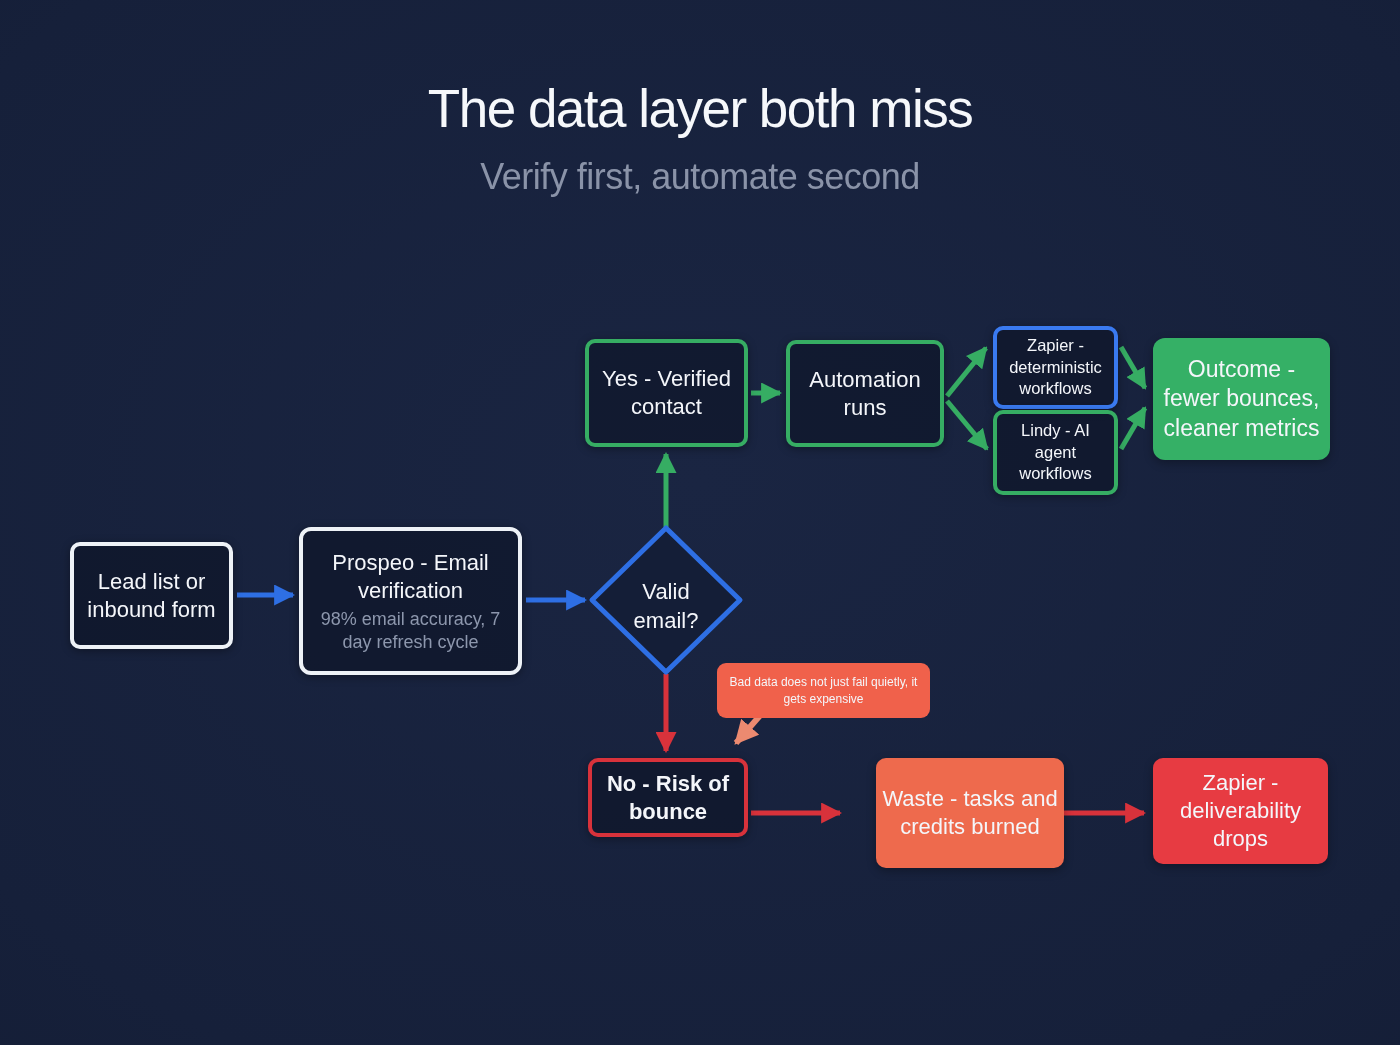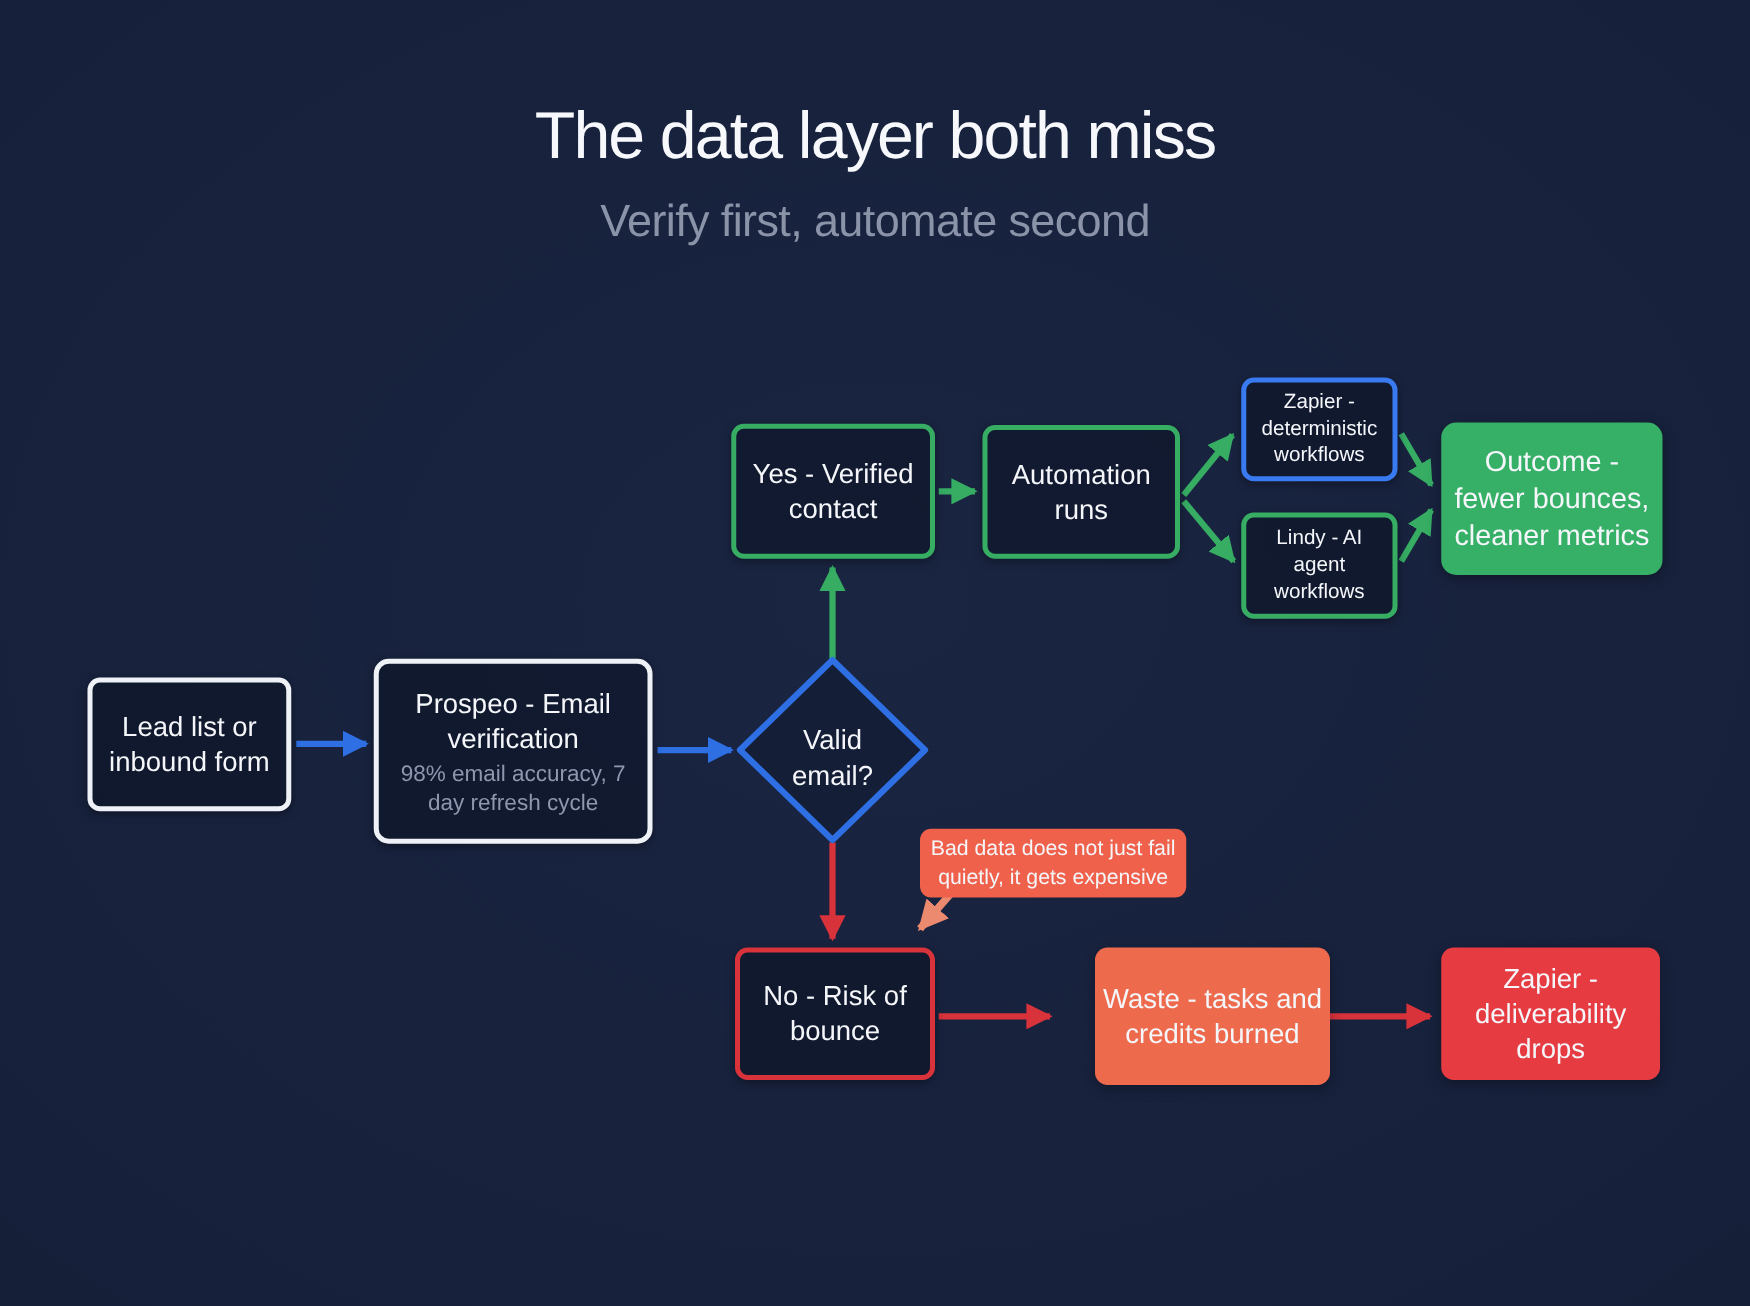"Zapier - deterministic workflows" .b-blue { margin-top: none -> 24px }
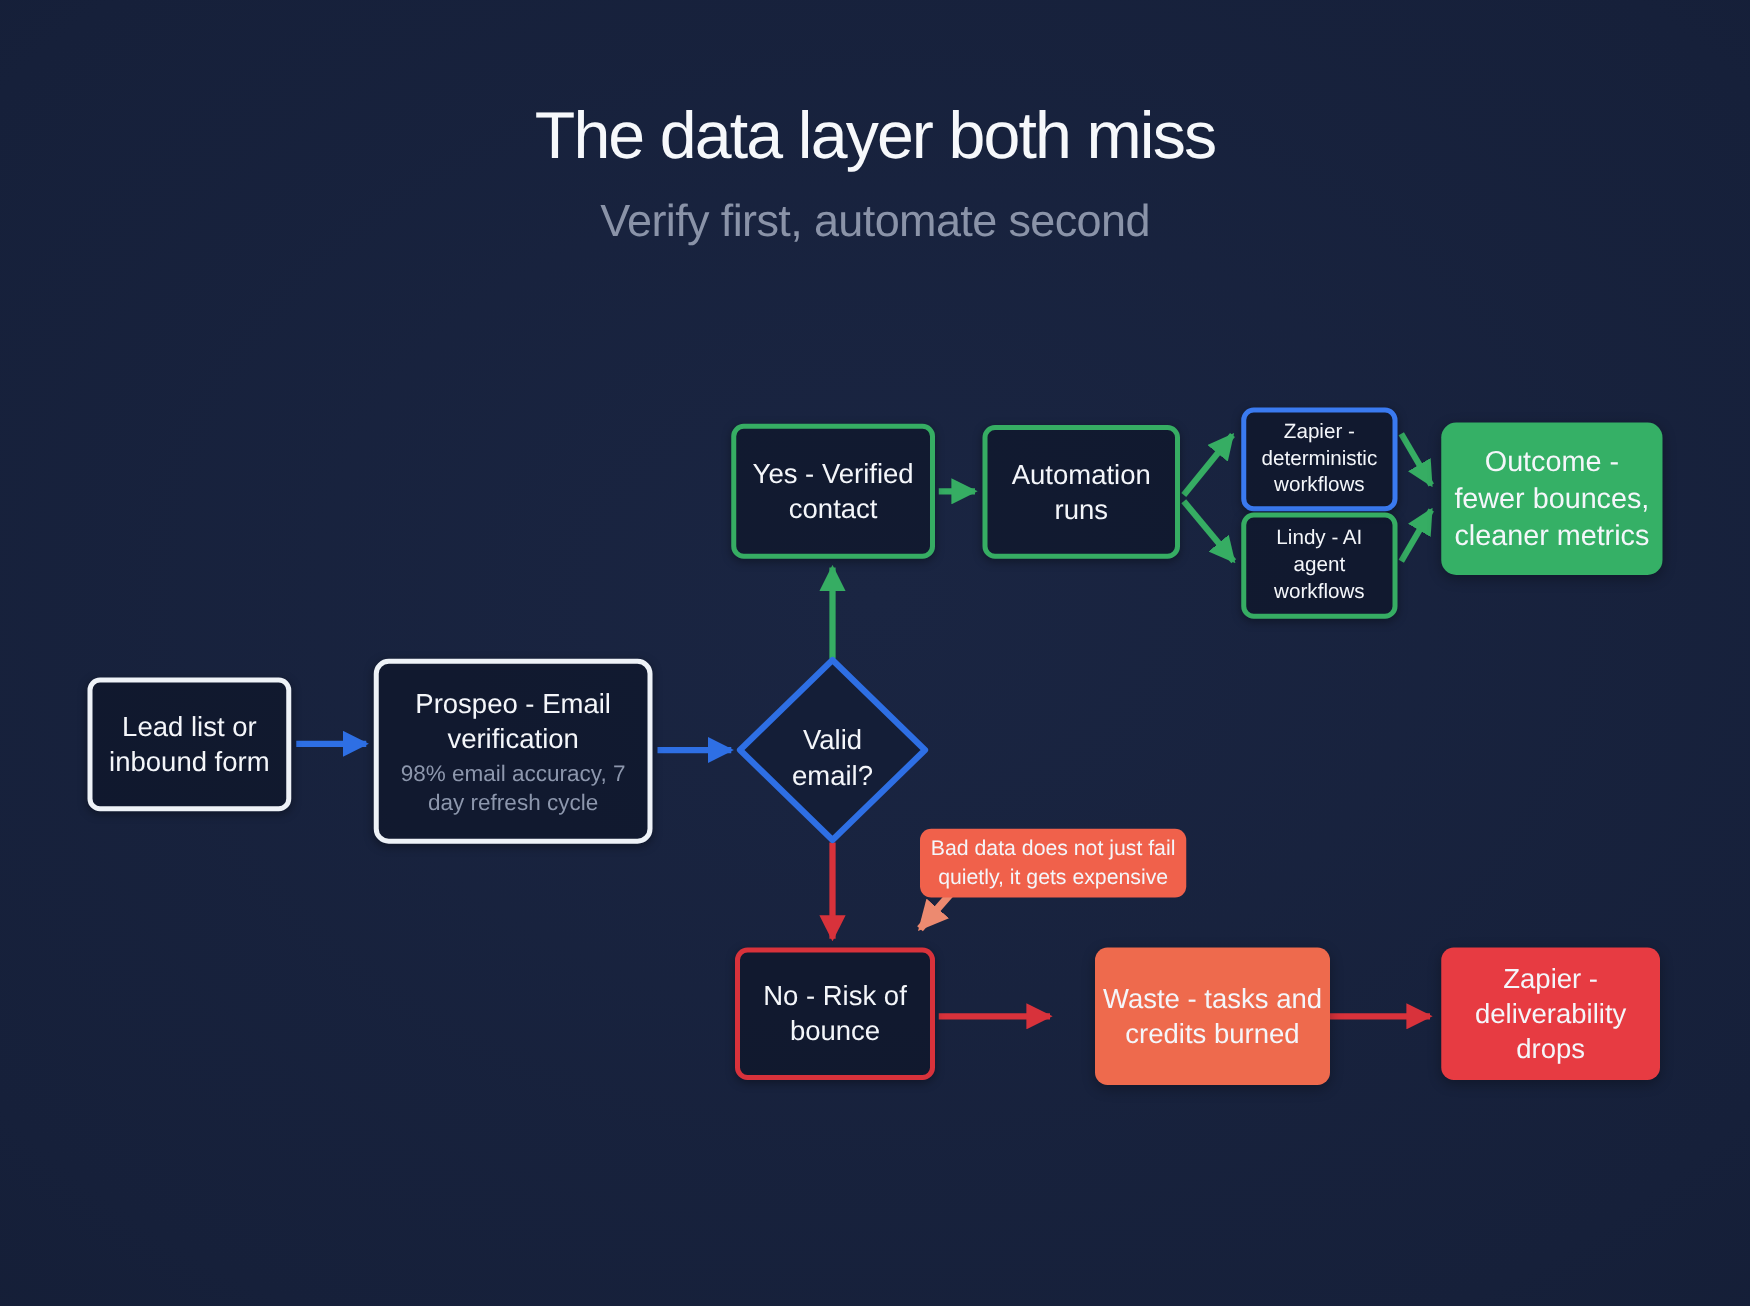"Bad data does not just" .callout-label { font-size: 17px -> 12px; margin-left: 19px -> none }
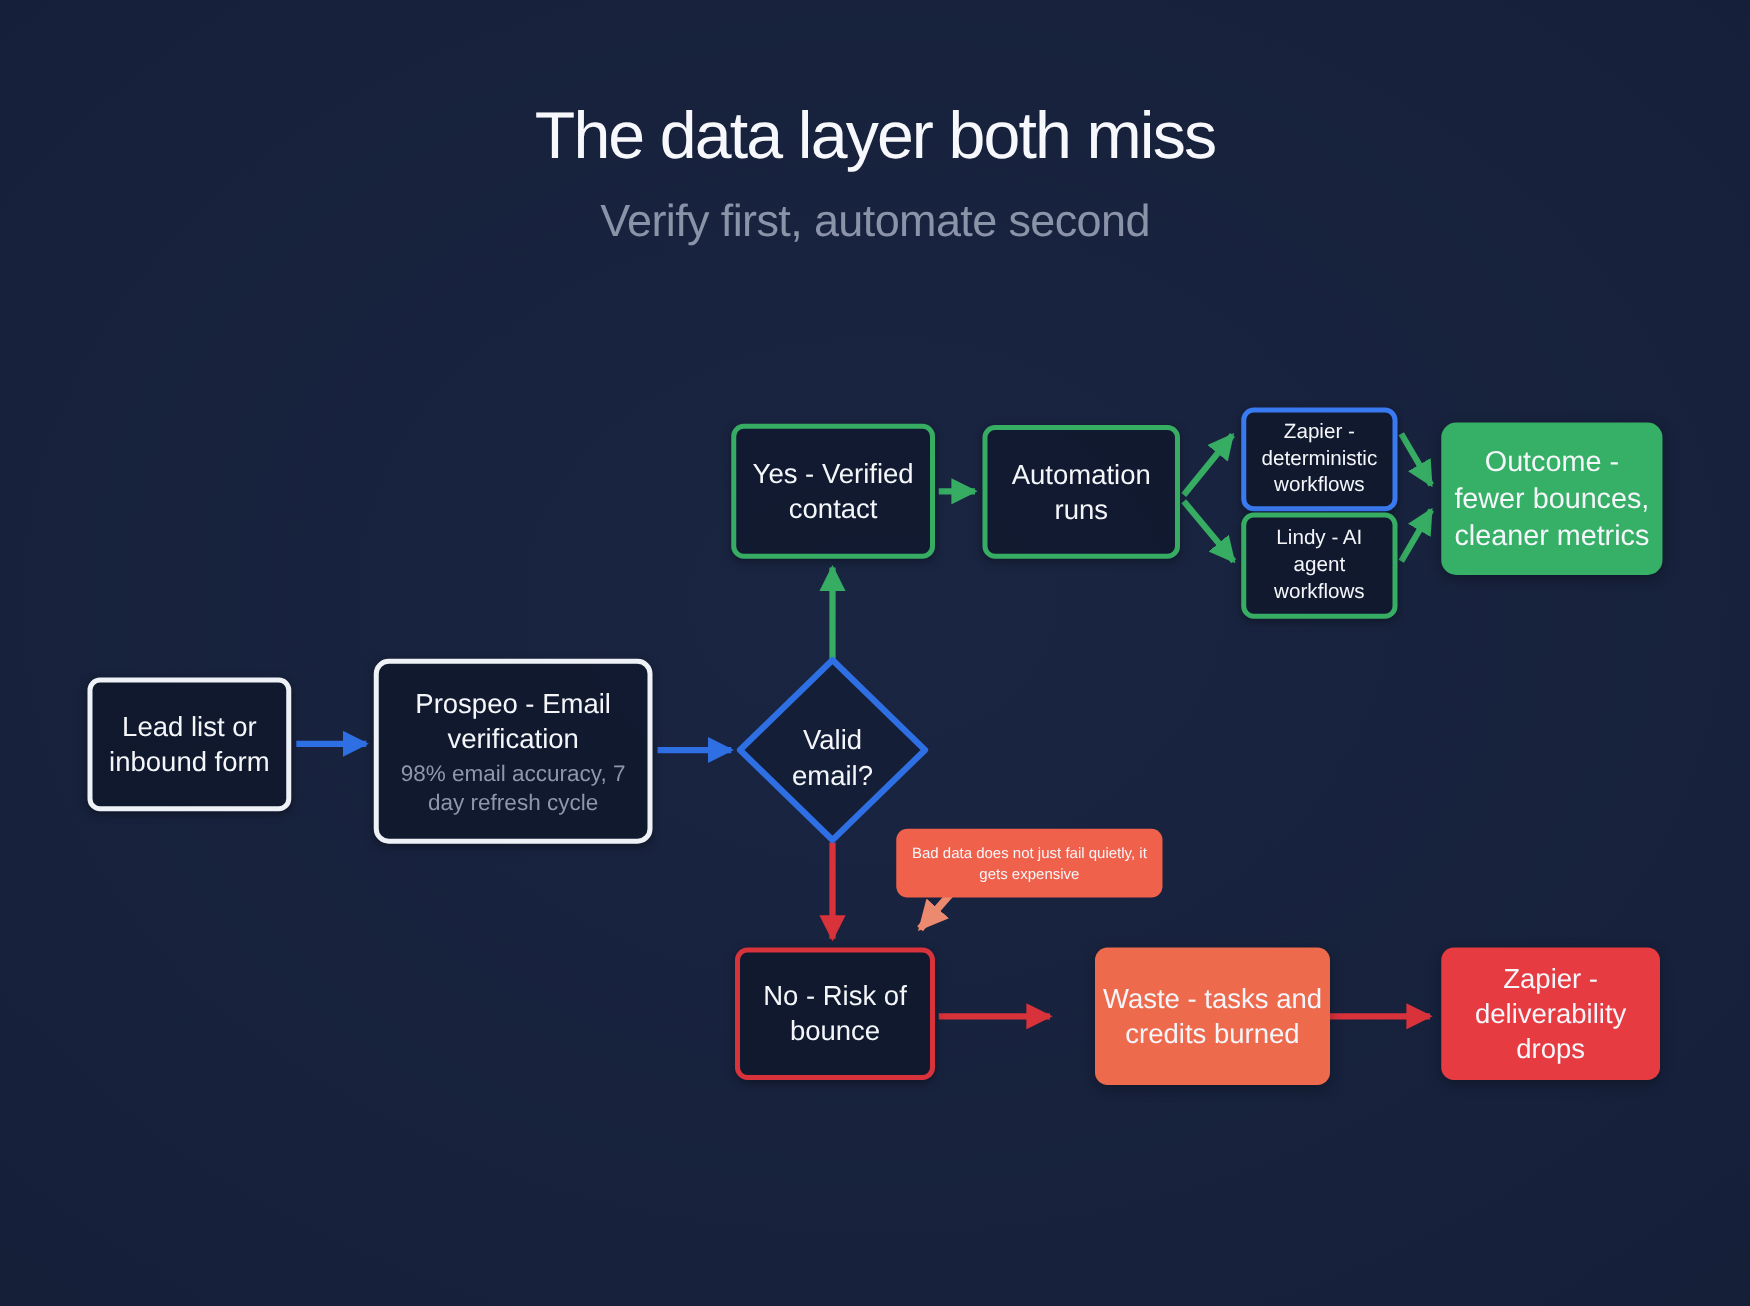"No - Risk of bounce" div.node { font-weight: none -> bold; height: 106px -> 79px }
